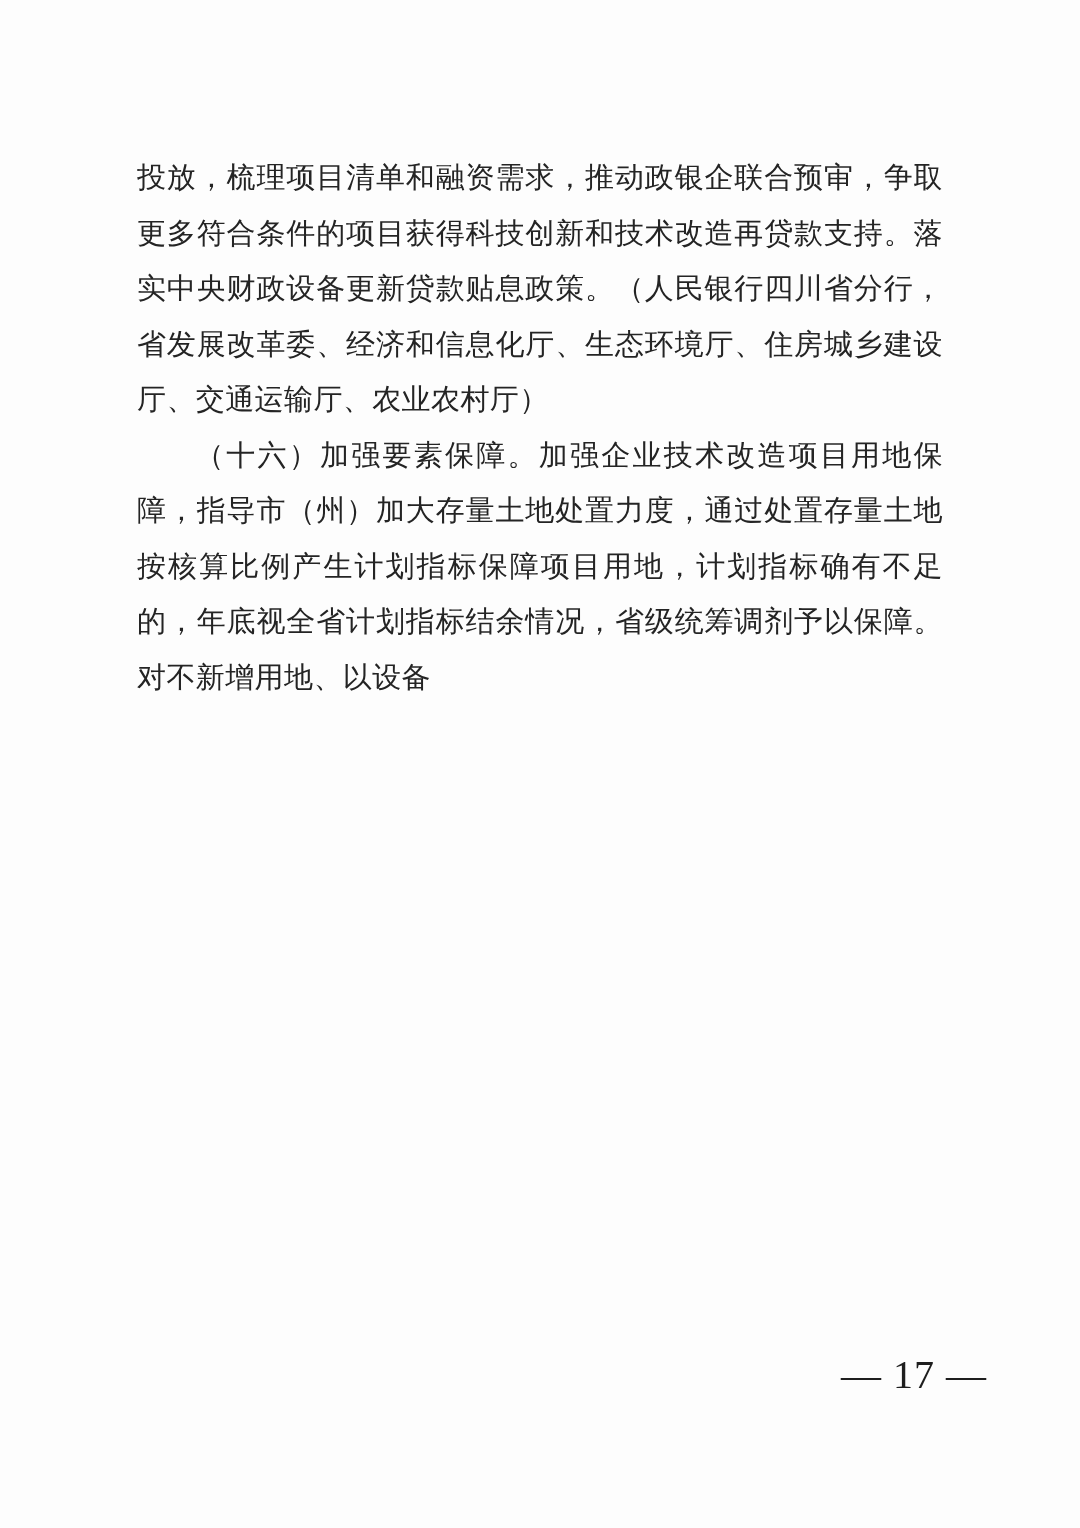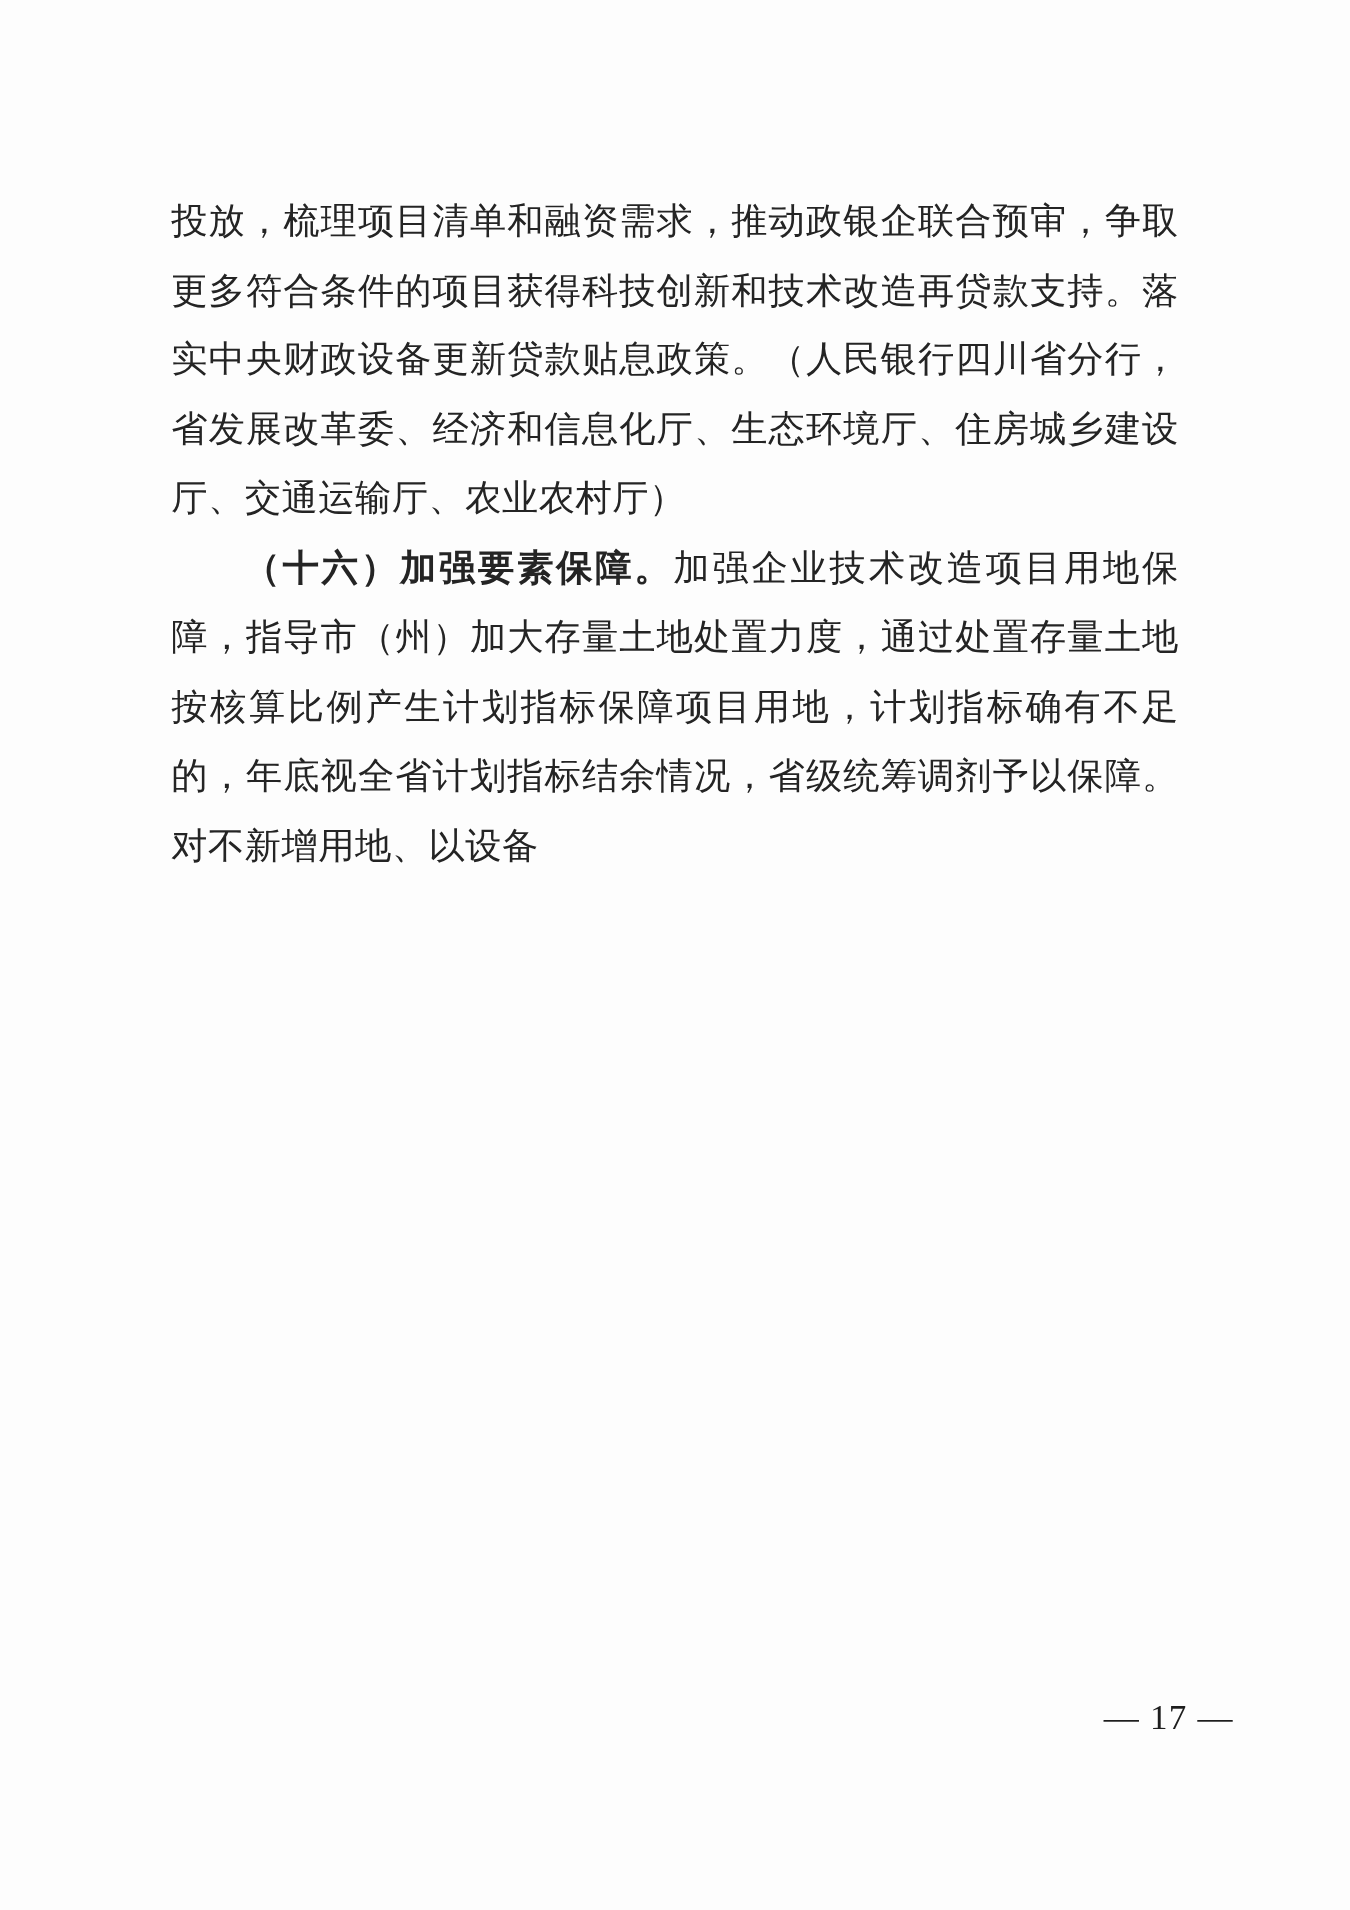"（十六）加强要素保障。" .para-lead { font-weight: bold -> normal }
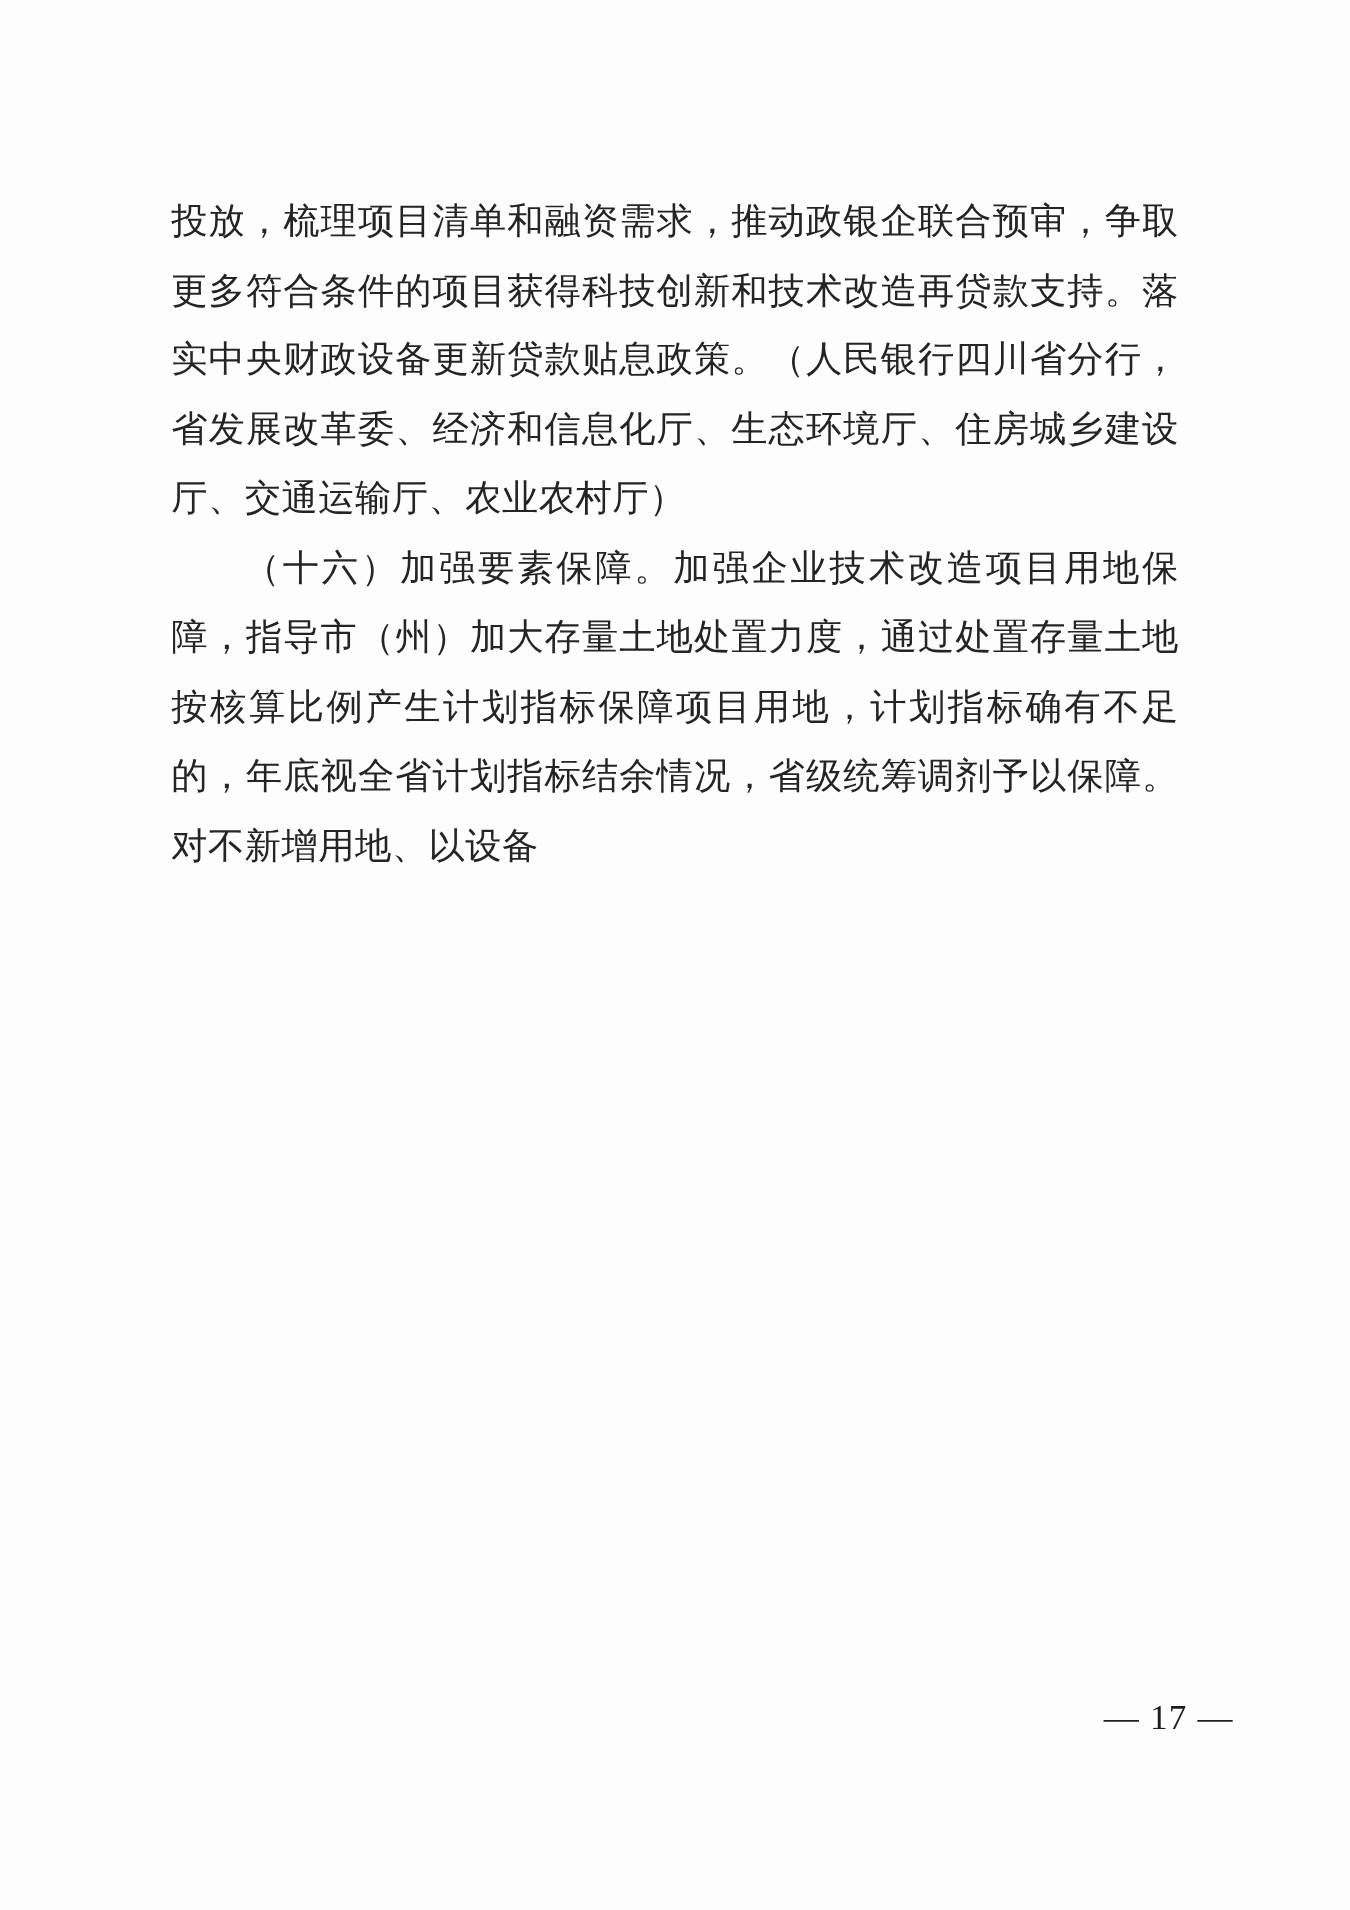"— 17 —" .page-number { font-size: 28px -> 40px }
